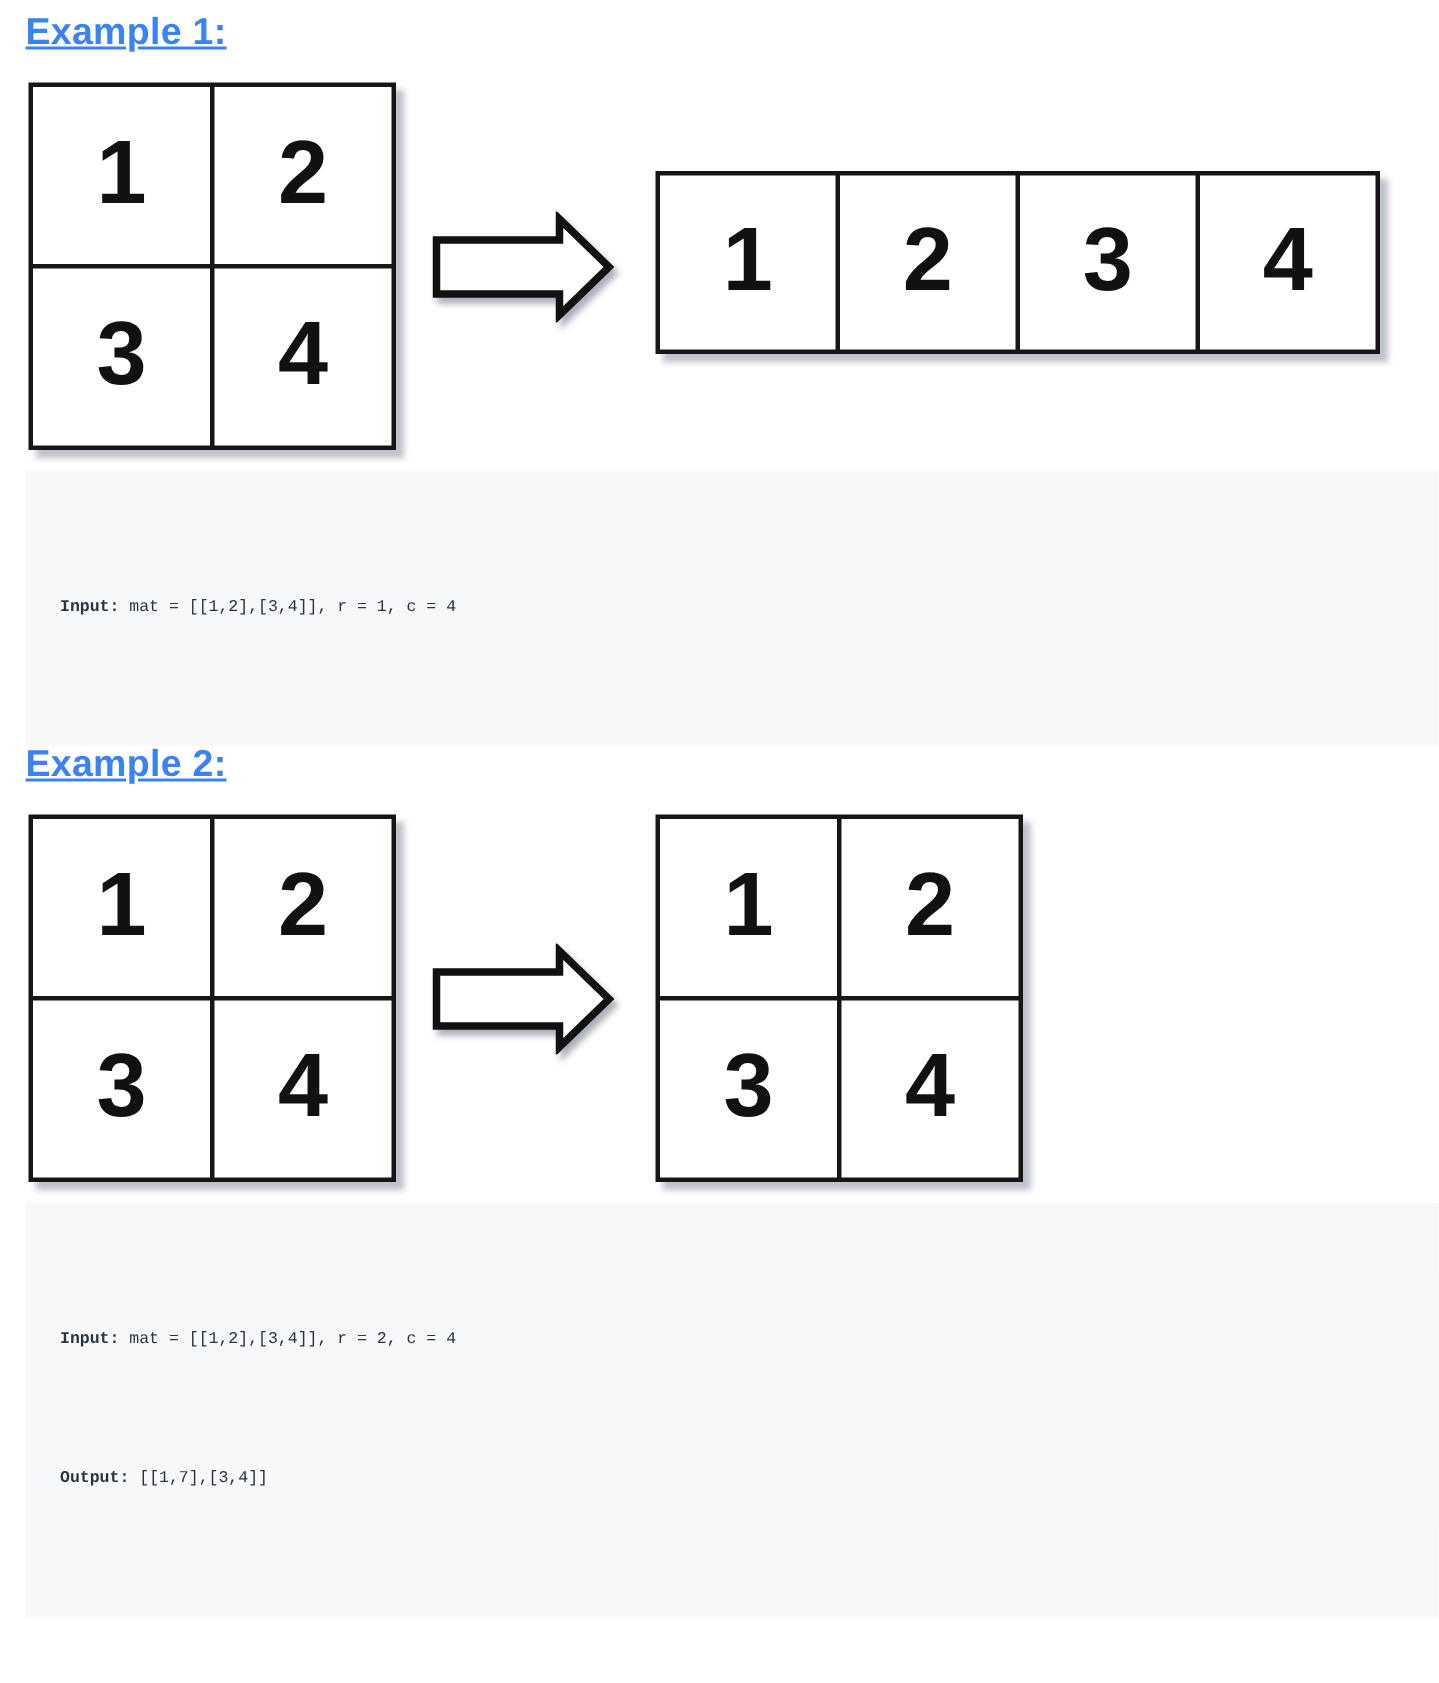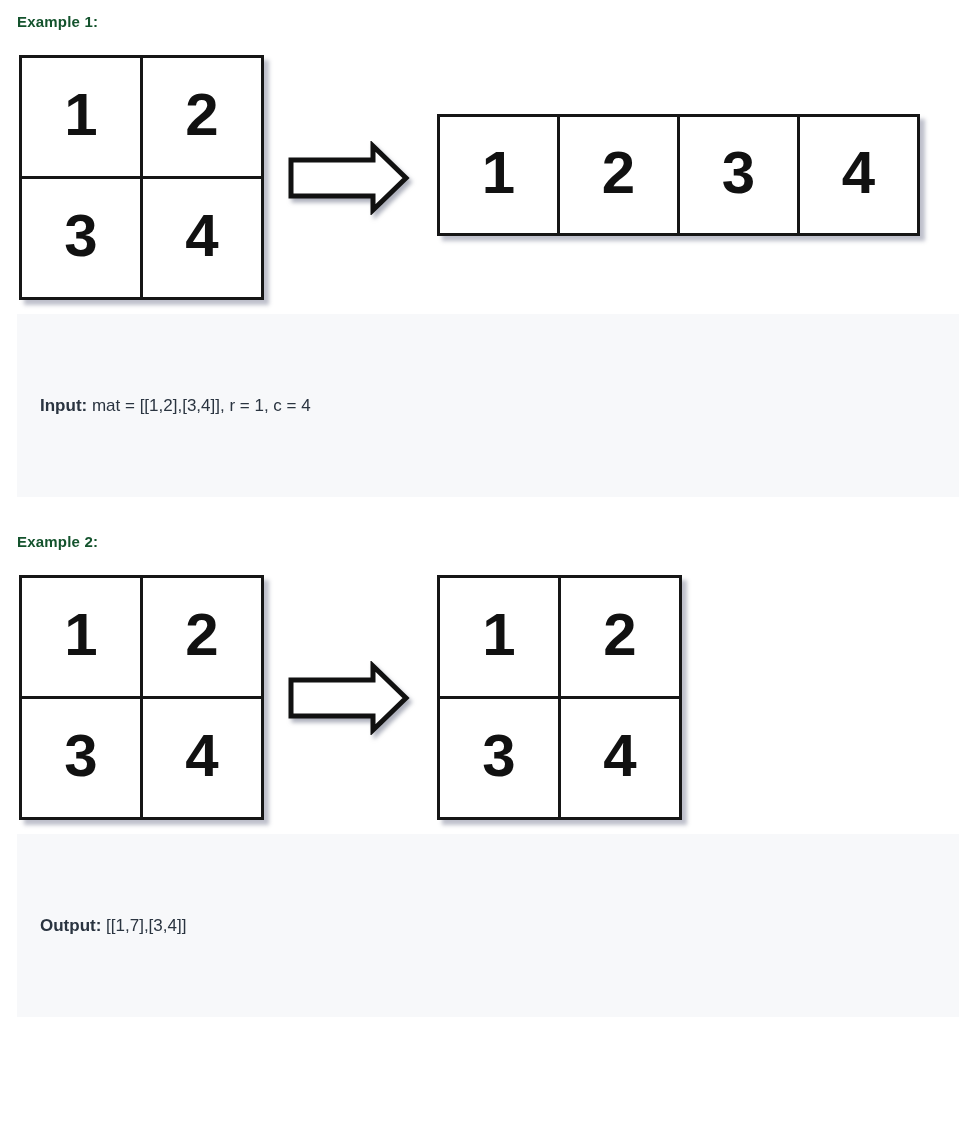"Example 1:" h3.sec-heading { color: #14532d -> #3b82f6; font-size: 15px -> 25px; text-decoration: none -> underline }
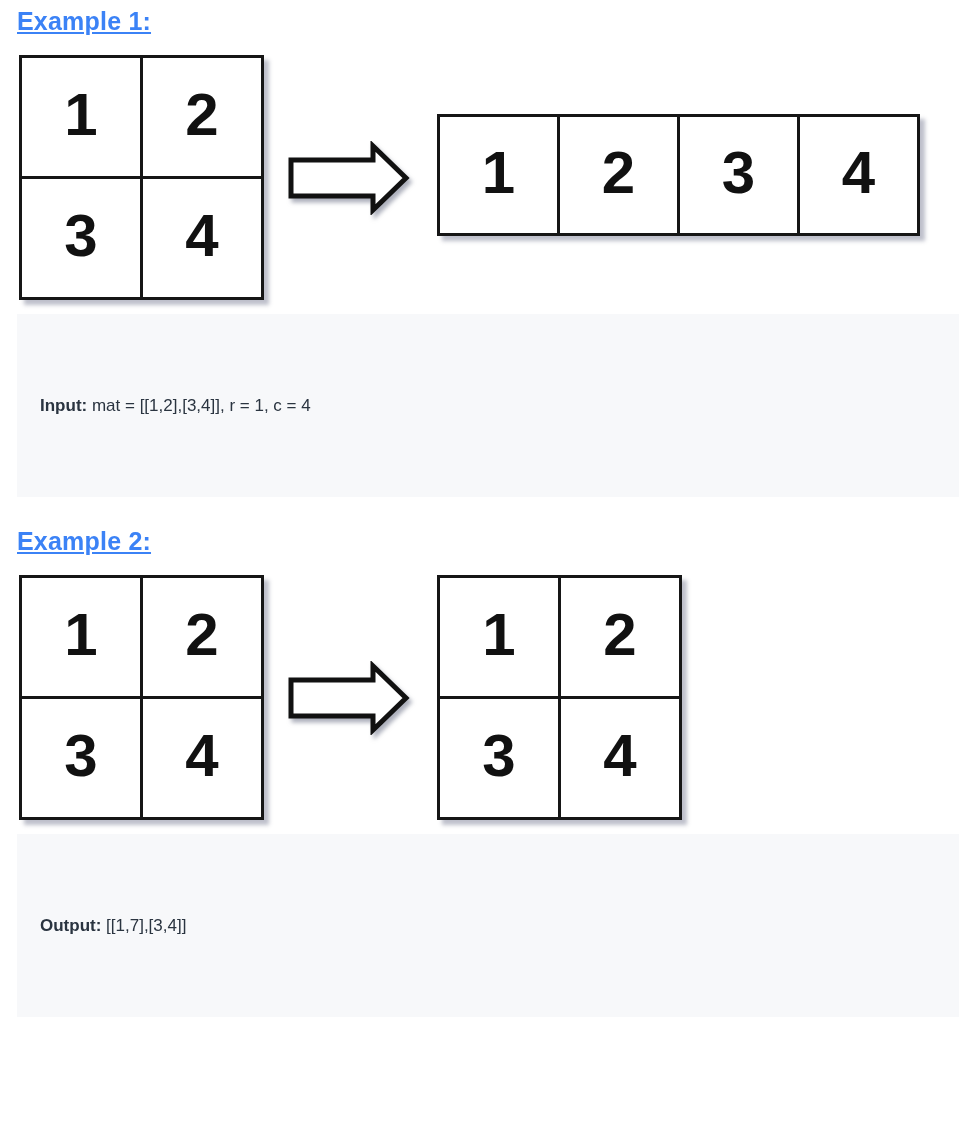"Input: mat = [[1,2],[3,4]], r" .code-block { font-family: Liberation Sans, sans-serif -> Liberation Mono, monospace; font-size: 17px -> 11px }
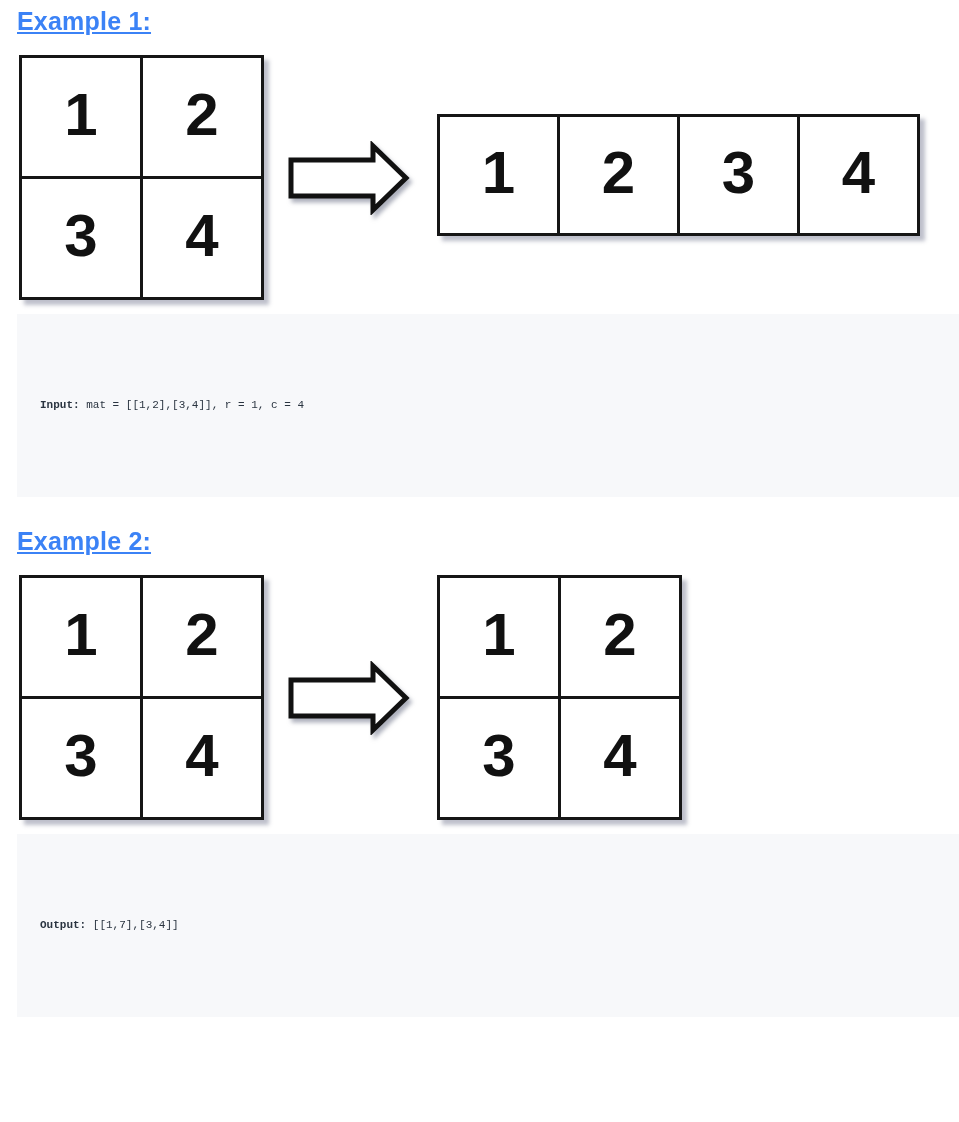"Example 2:" .example-2 h3.sec-heading { margin-top: 32px -> none }
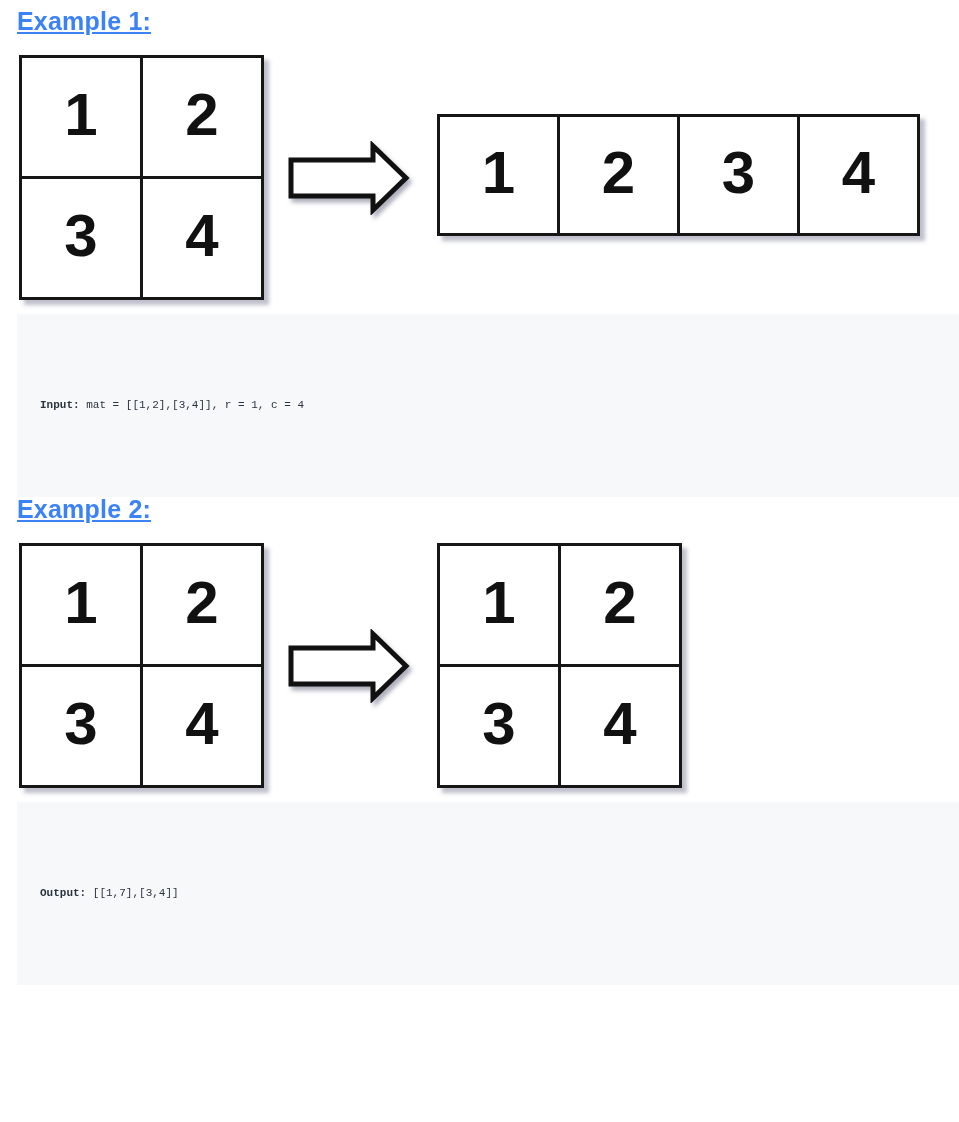"Input: mat = [[1,2],[3,4]], r = 2," div.code-line { html: none -> <div><span>Input:</span><span> mat = [[1,2],[3,4]], r = 2, c = 4</span></div> }
